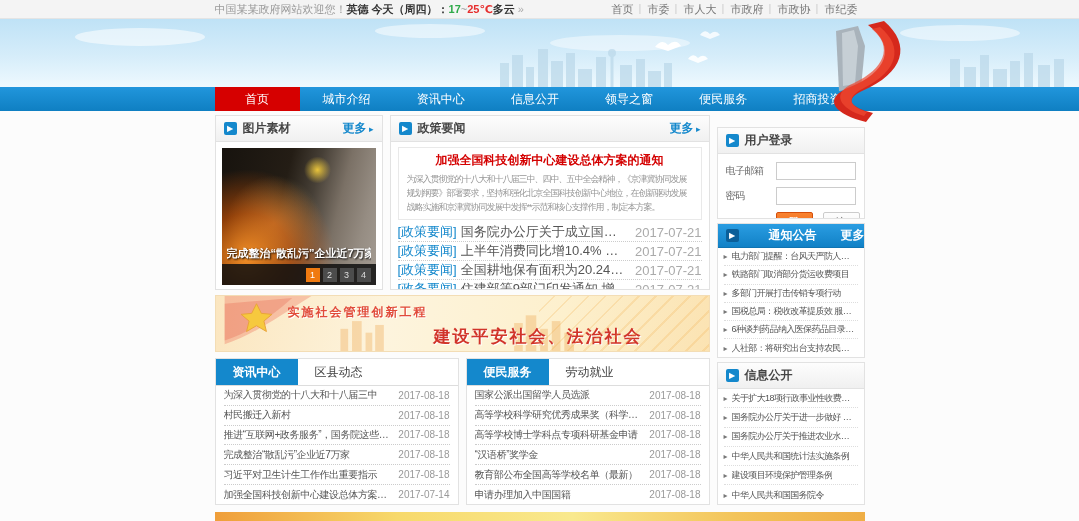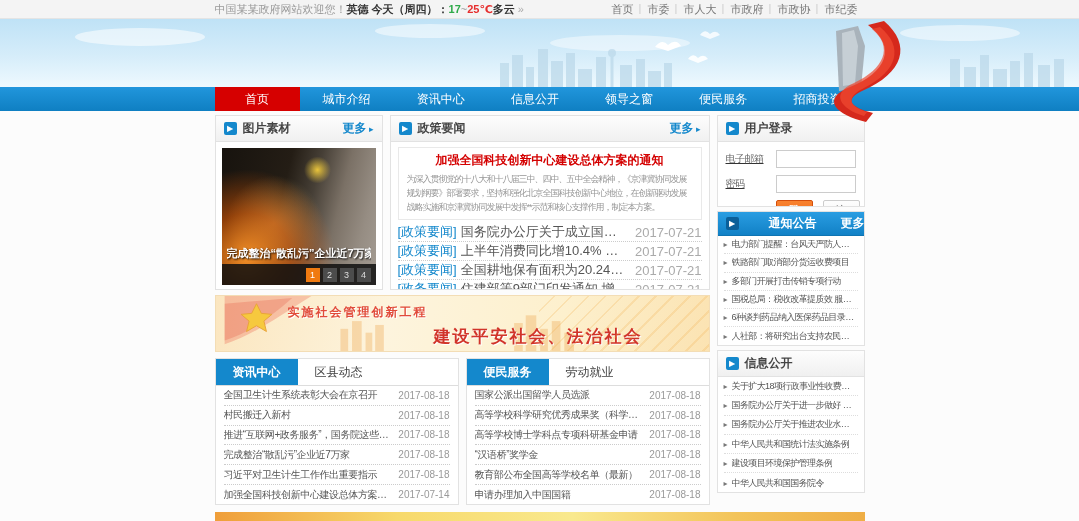"图片素材" .main { align-items: none -> flex-end }
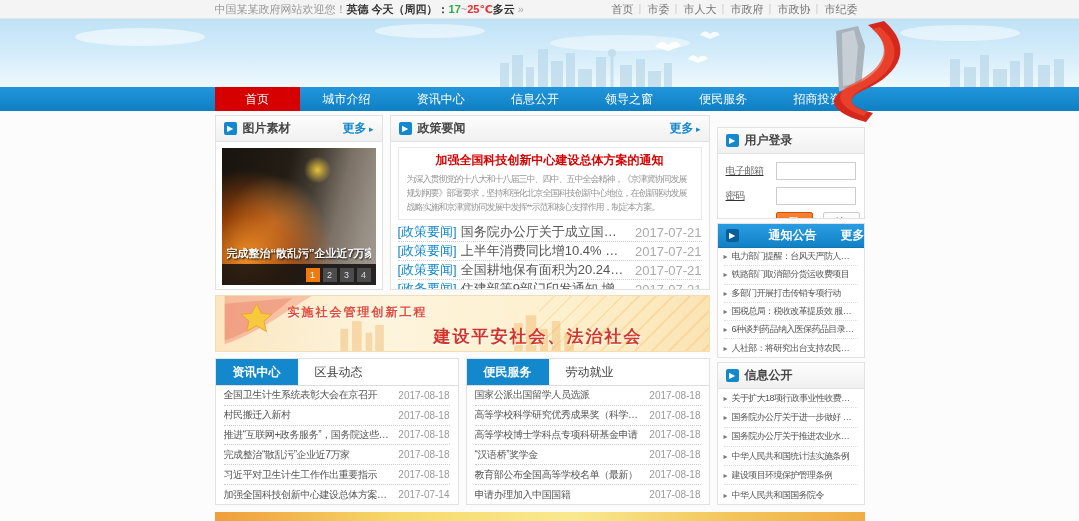"电子邮箱" .form-row { text-decoration: underline -> none }
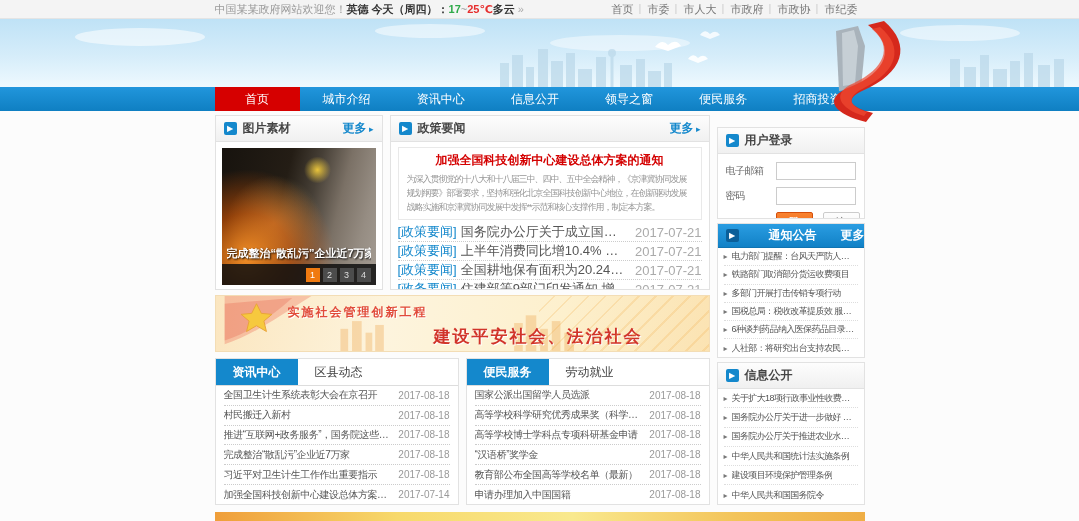"全国卫生计生系统表彰大会在京召开" span.plain-title { text: 全国卫生计生系统表彰大会在京召开 -> 为深入贯彻党的十八大和十八届三中 }
